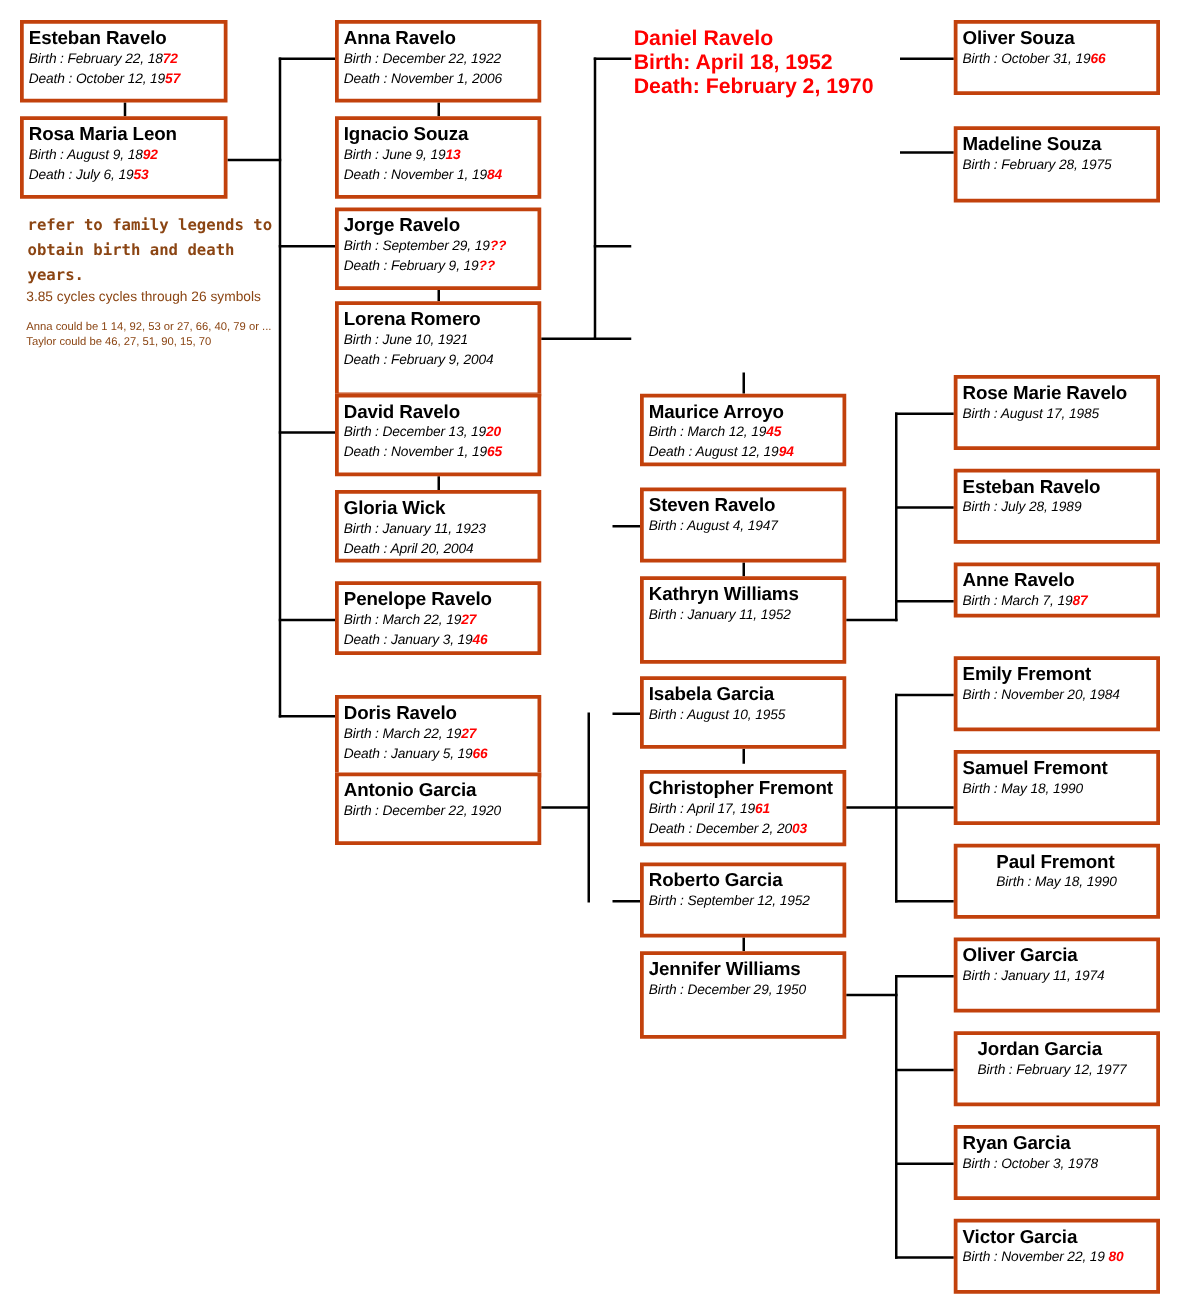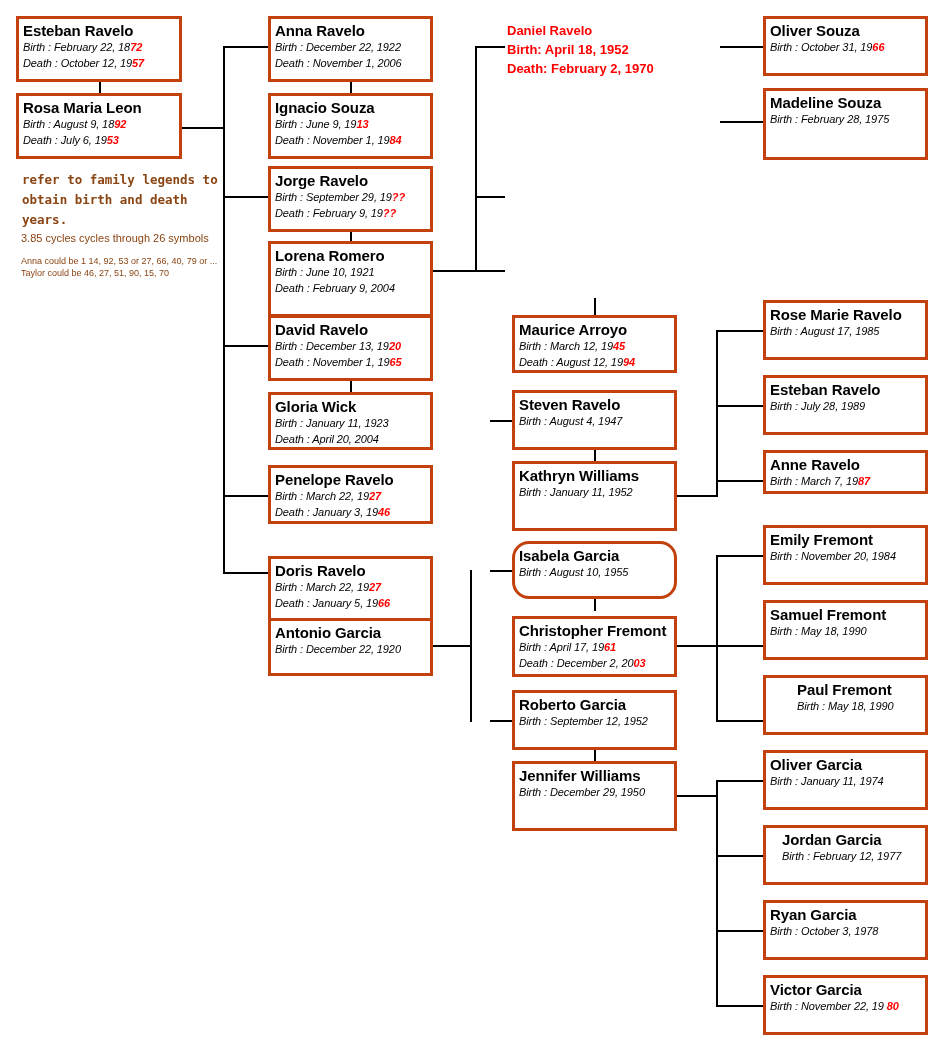"Daniel Ravelo" .redblock div { font-size: 13px -> 17px }
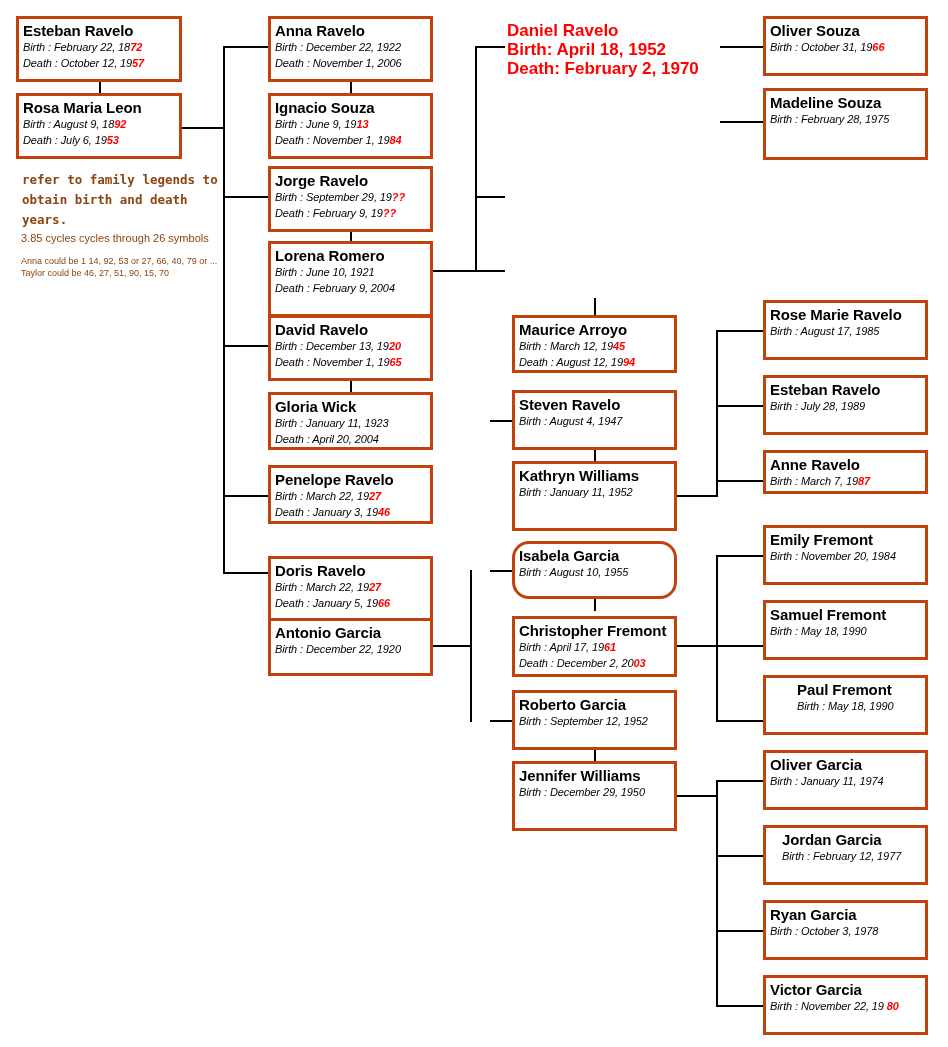"Madeline Souza" div.pbox { height: 72px -> 61px; top: 88px -> 101px }
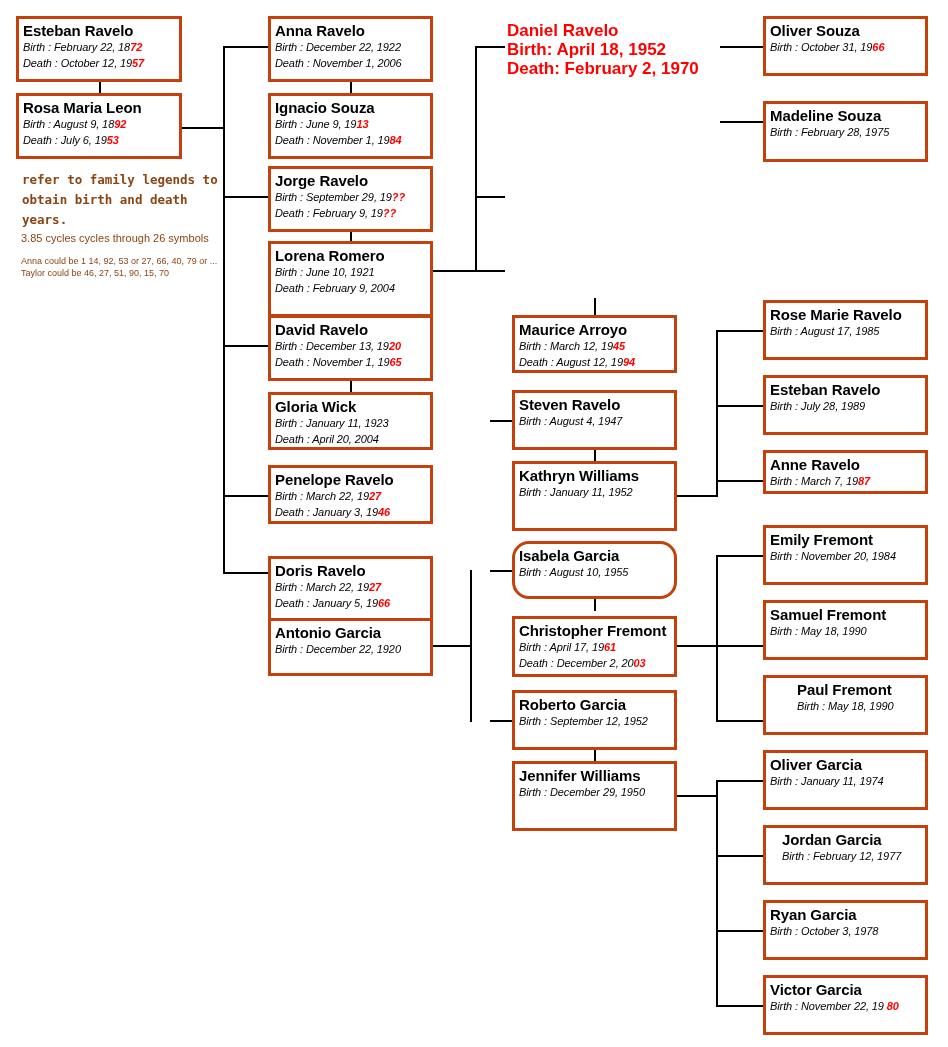"Isabela Garcia" div.pbox { border-radius: 17px -> none }
